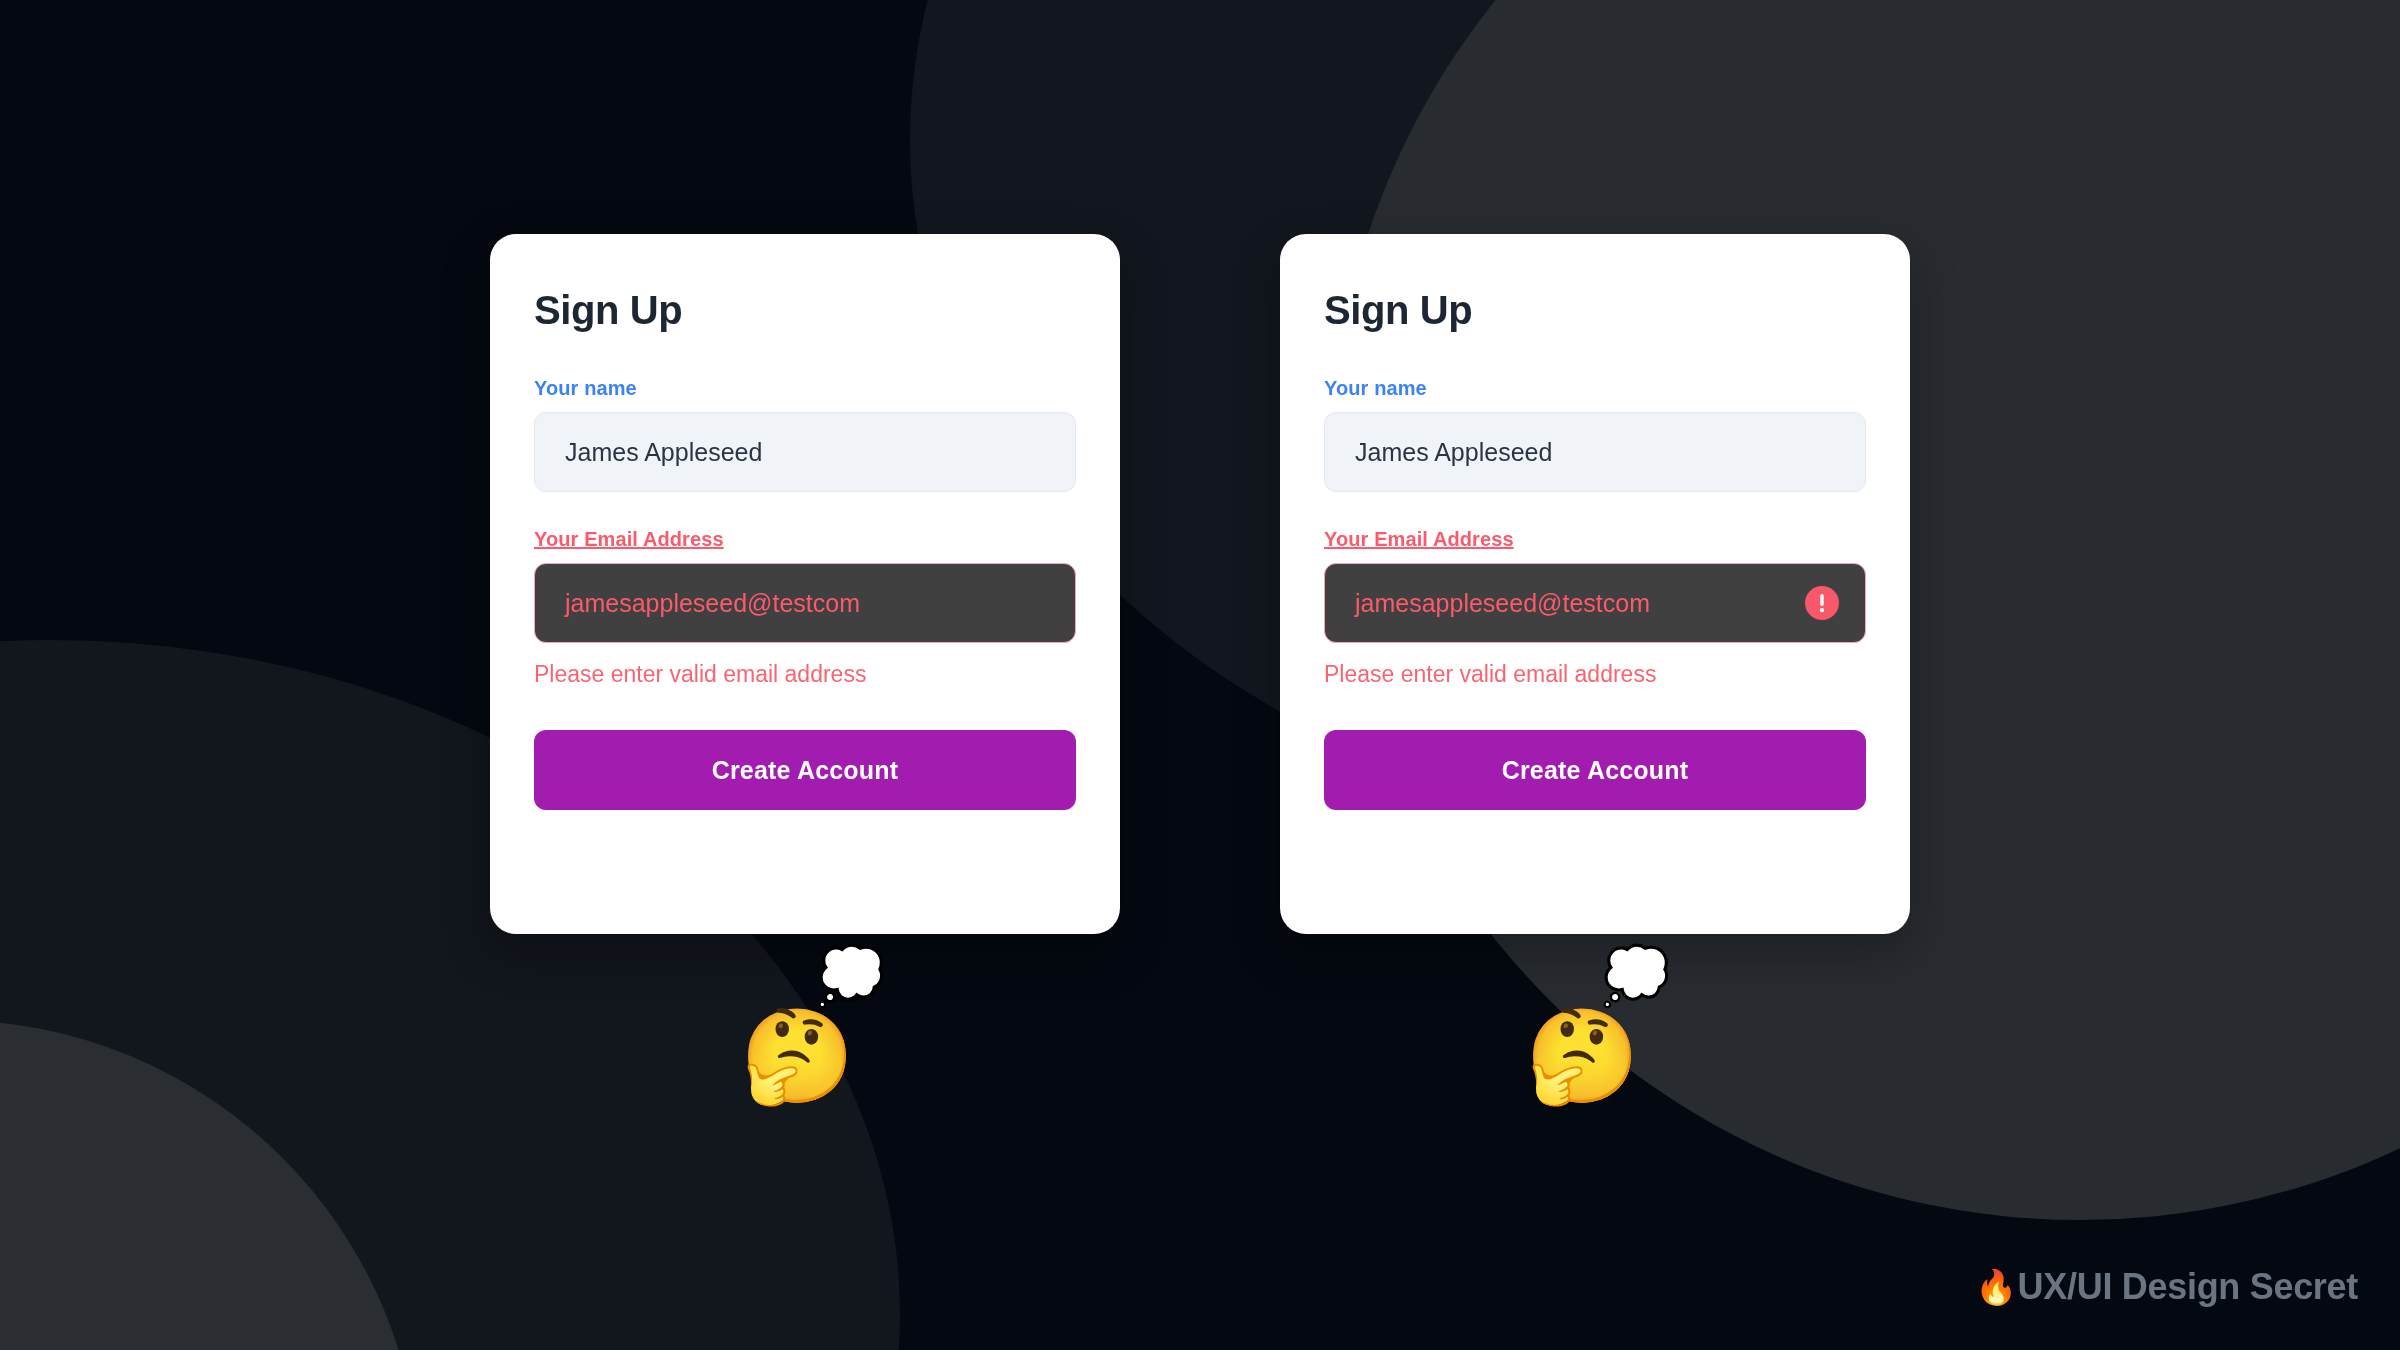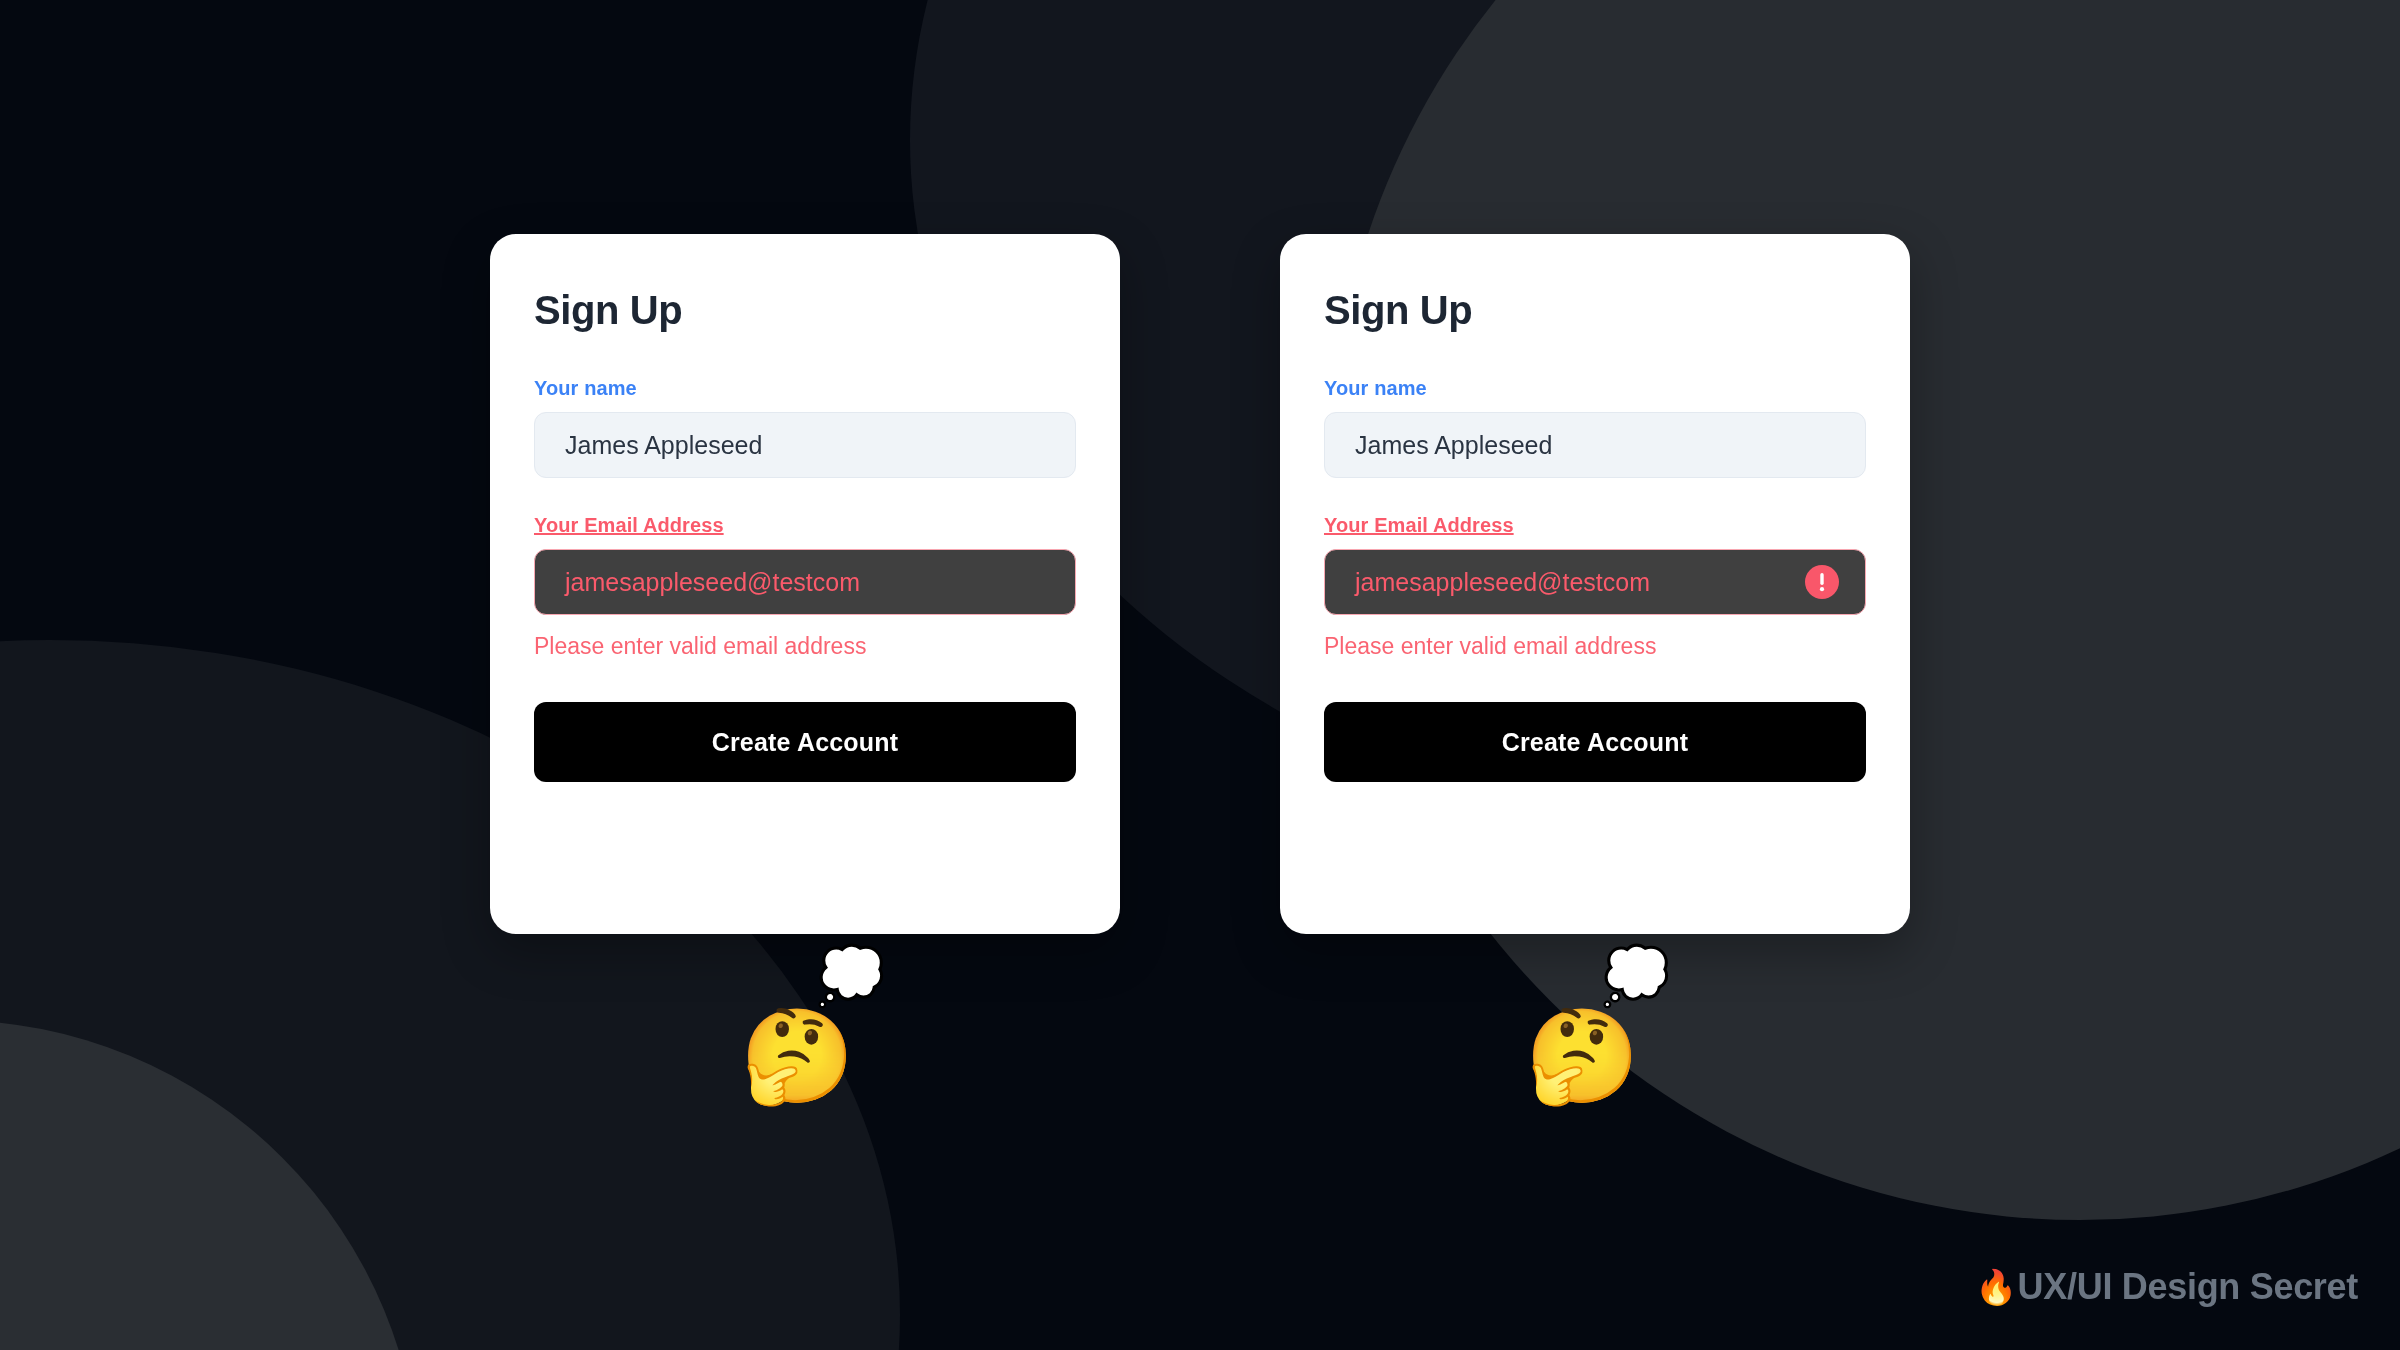"James Appleseed" .input-box { height: 66px -> 80px }
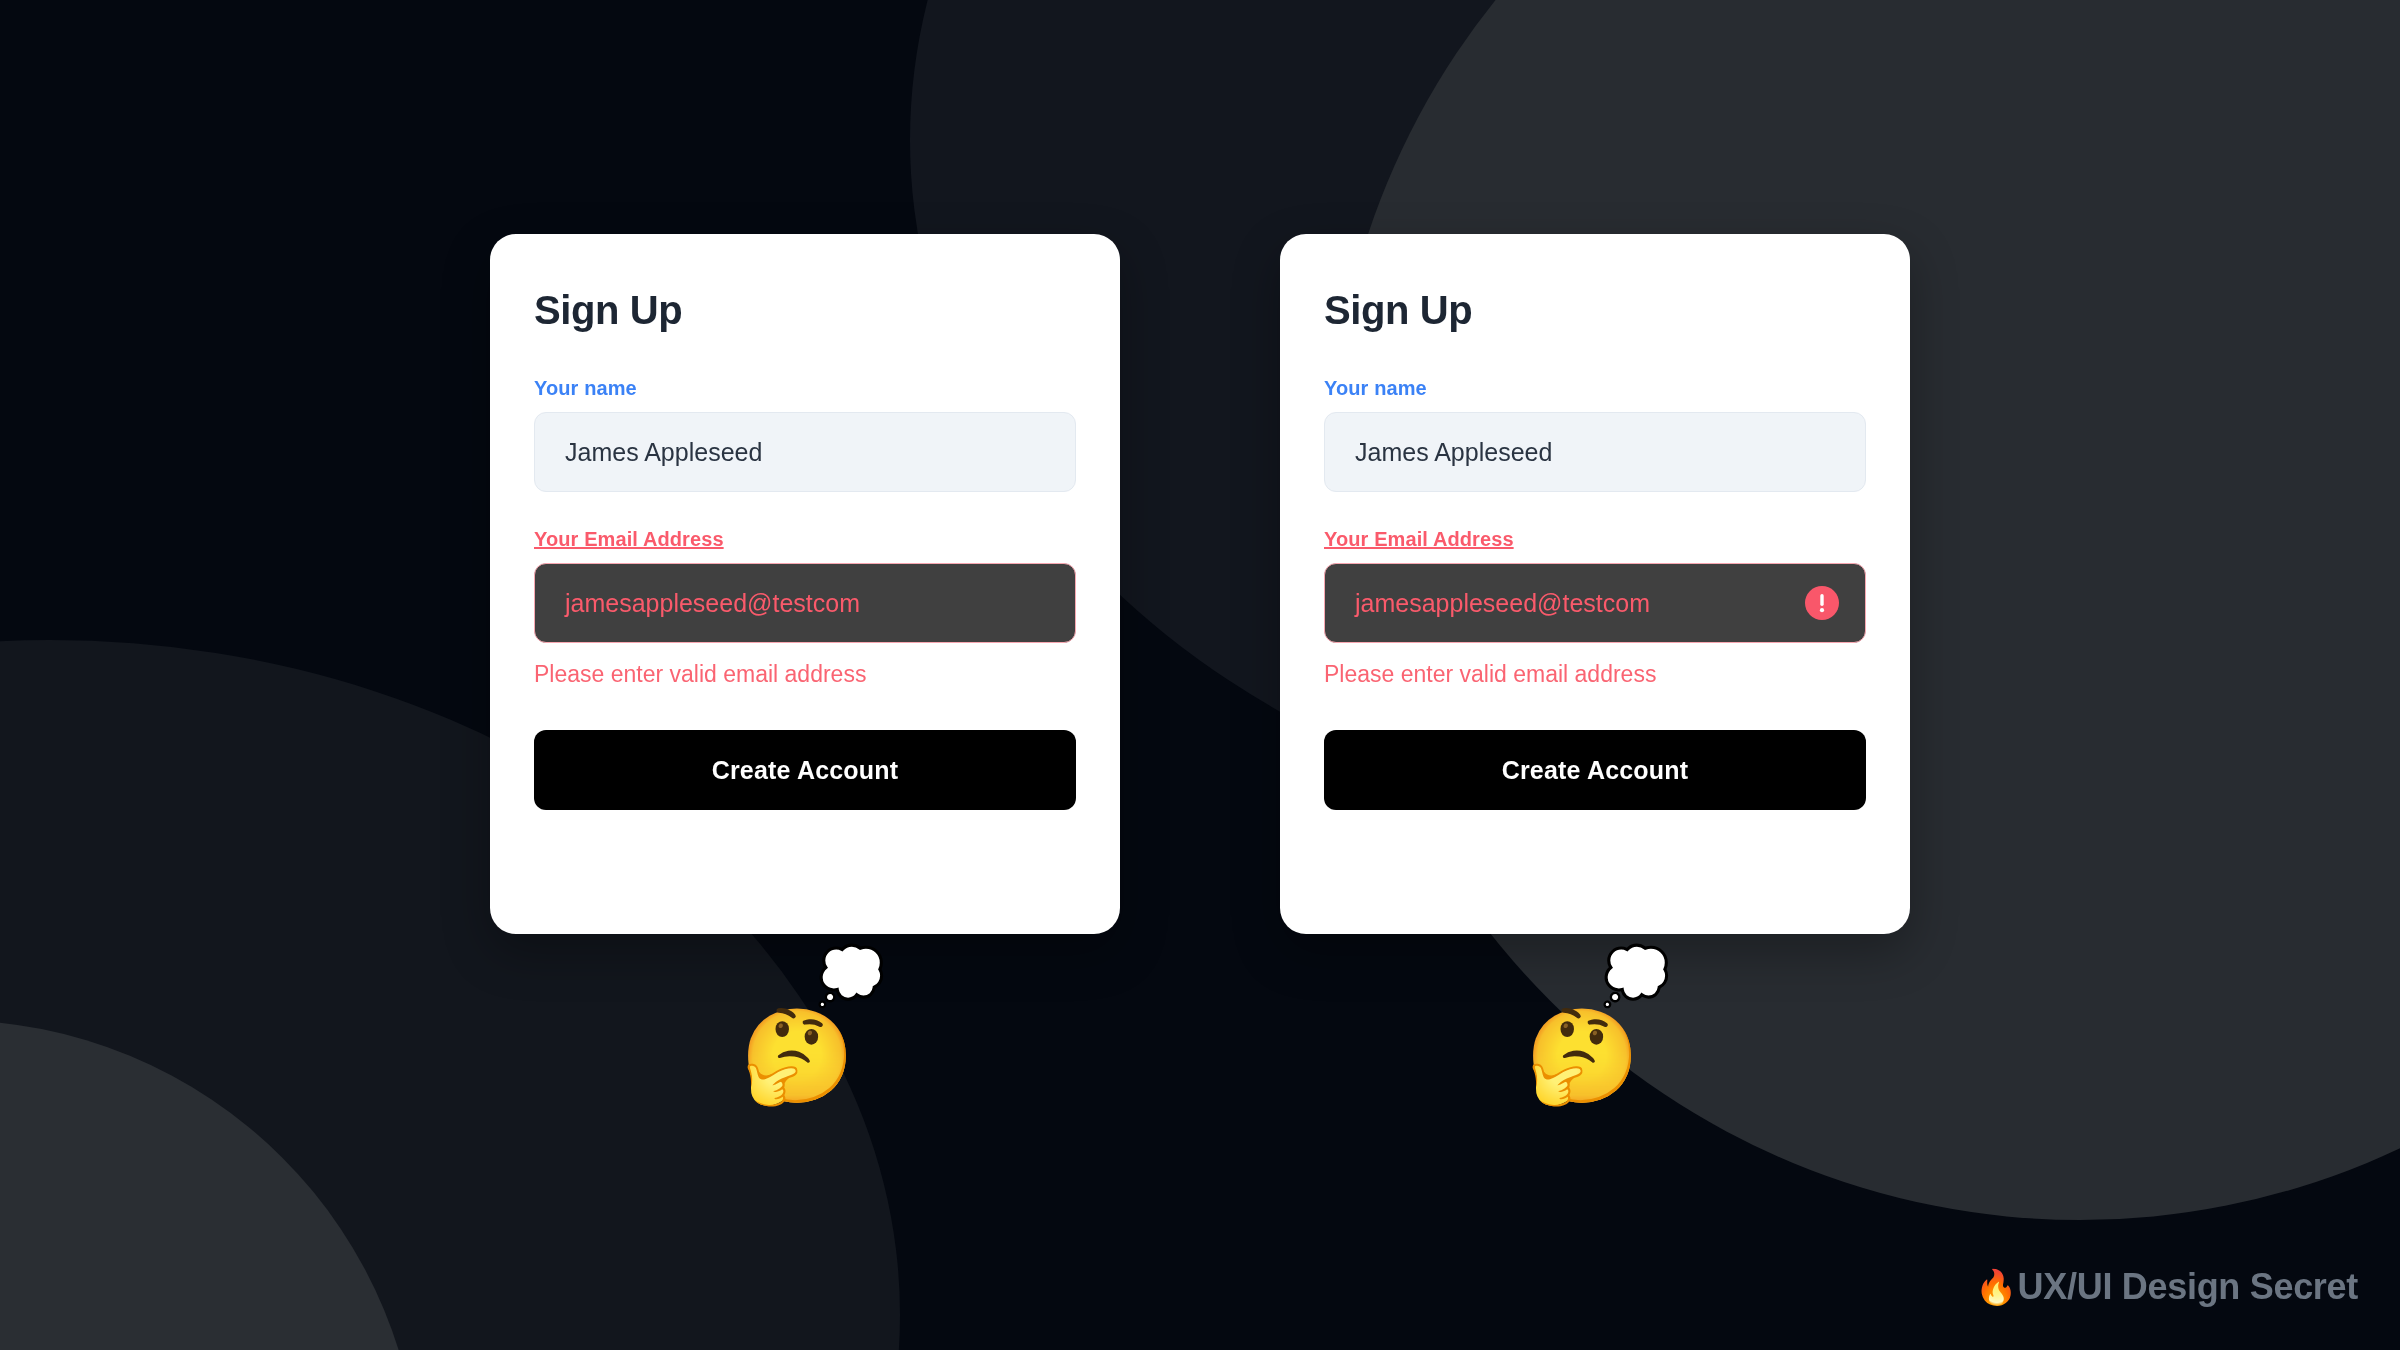"Create Account" .submit-btn { background: #000000 -> #a21caf }
